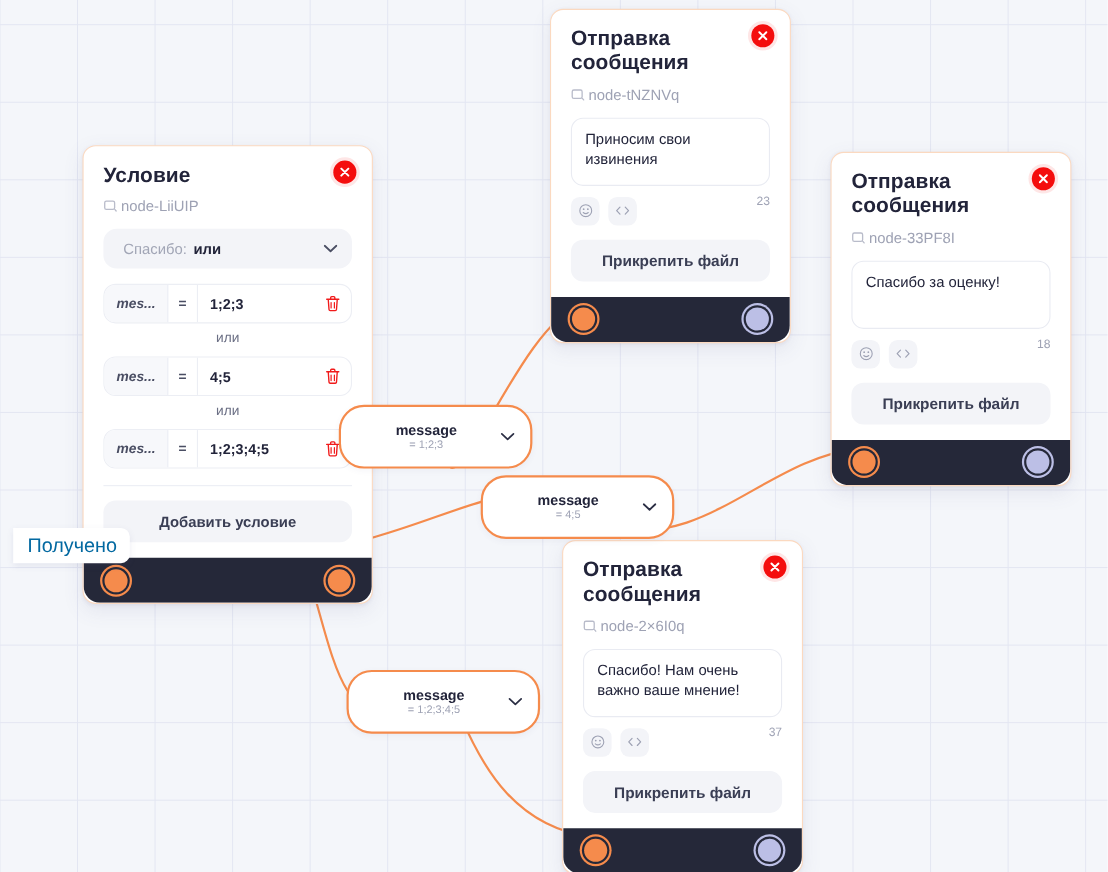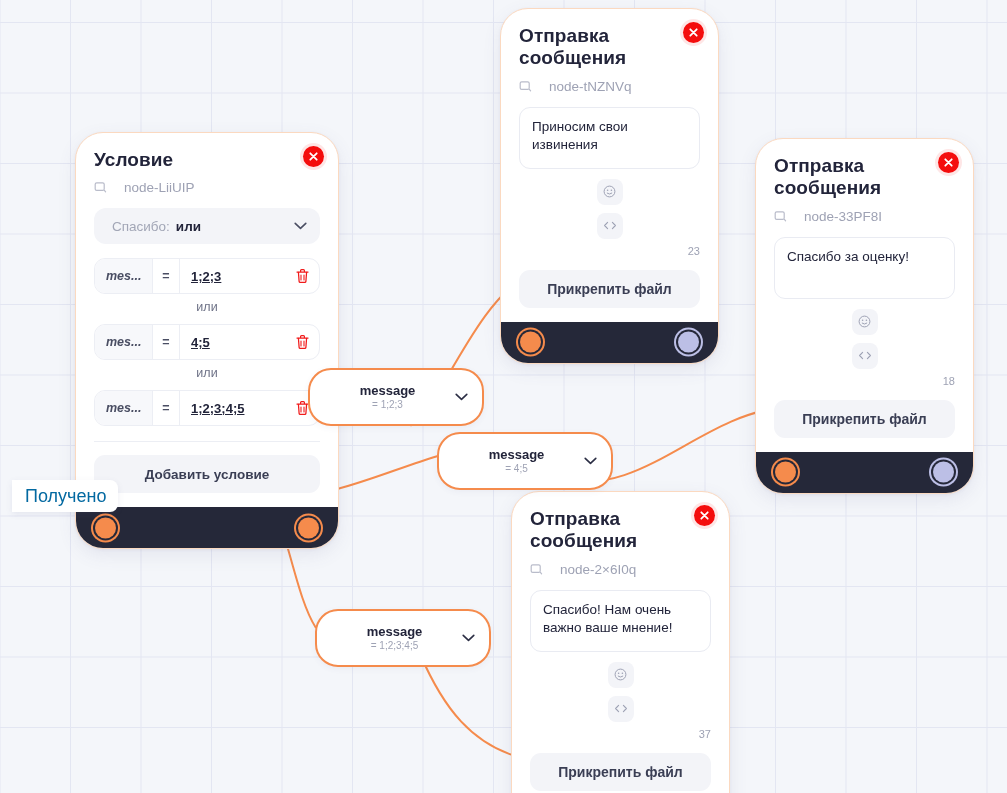"Отправка" .node { border-radius: 28px -> 12px }
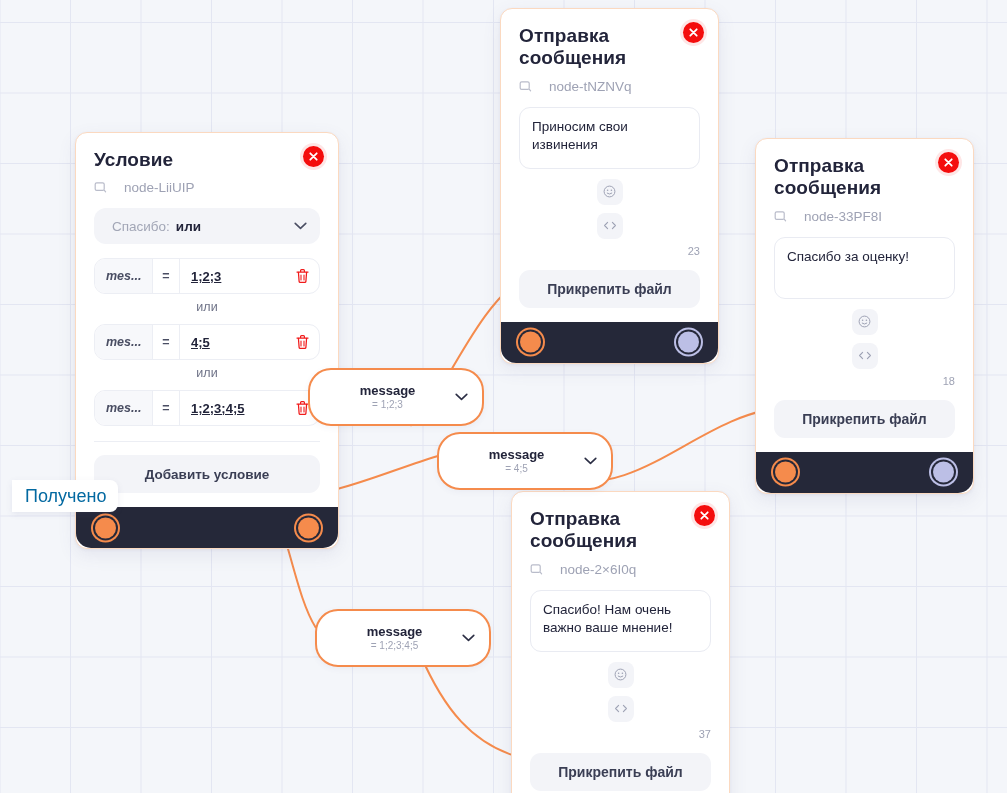"node-tNZNVq" .node-id-row { gap: 17px -> 3px }
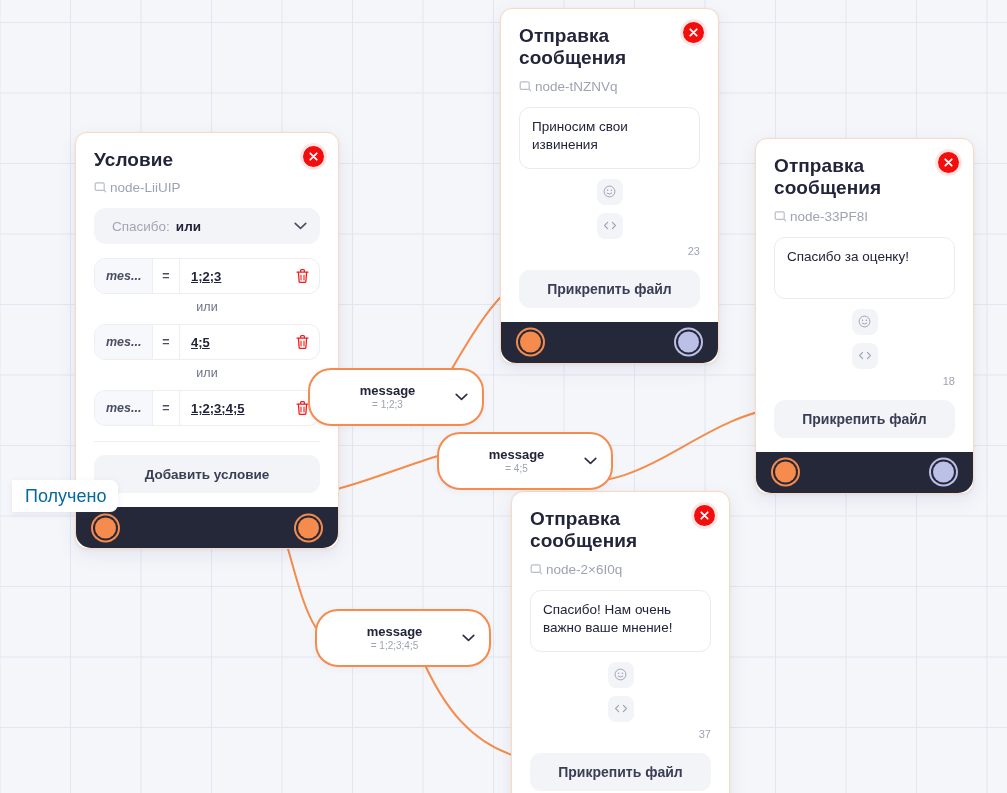"23" .msg-tools { flex-direction: column -> none }
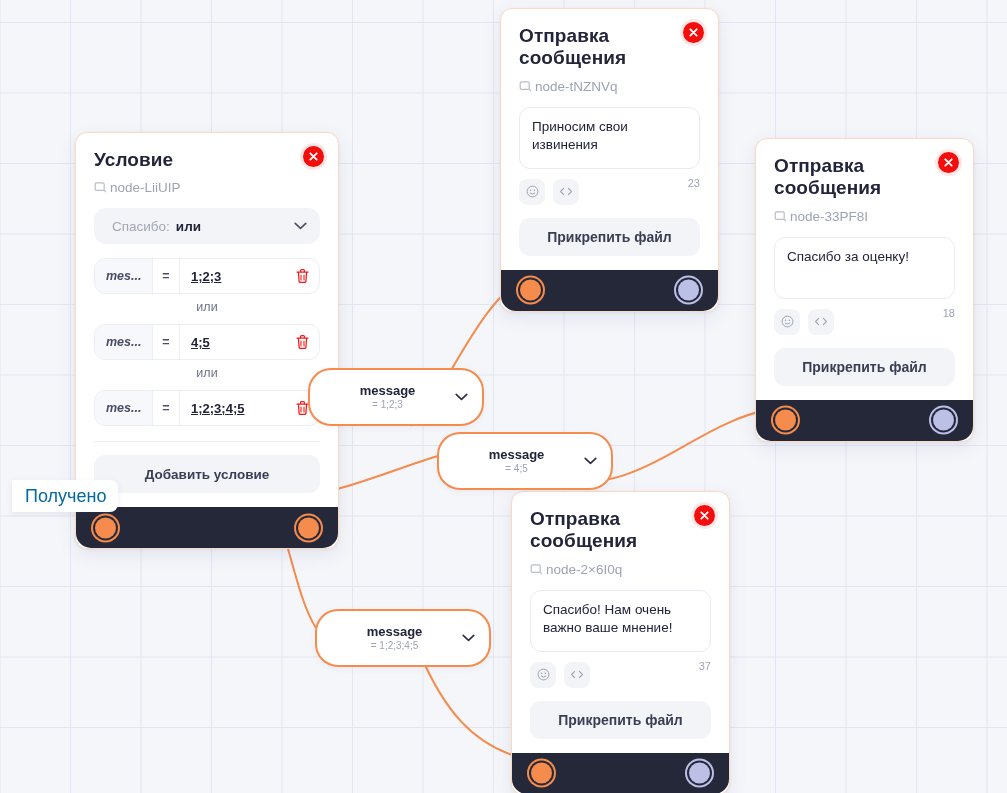"1;2;3" .cond-val { text-decoration: underline -> none }
